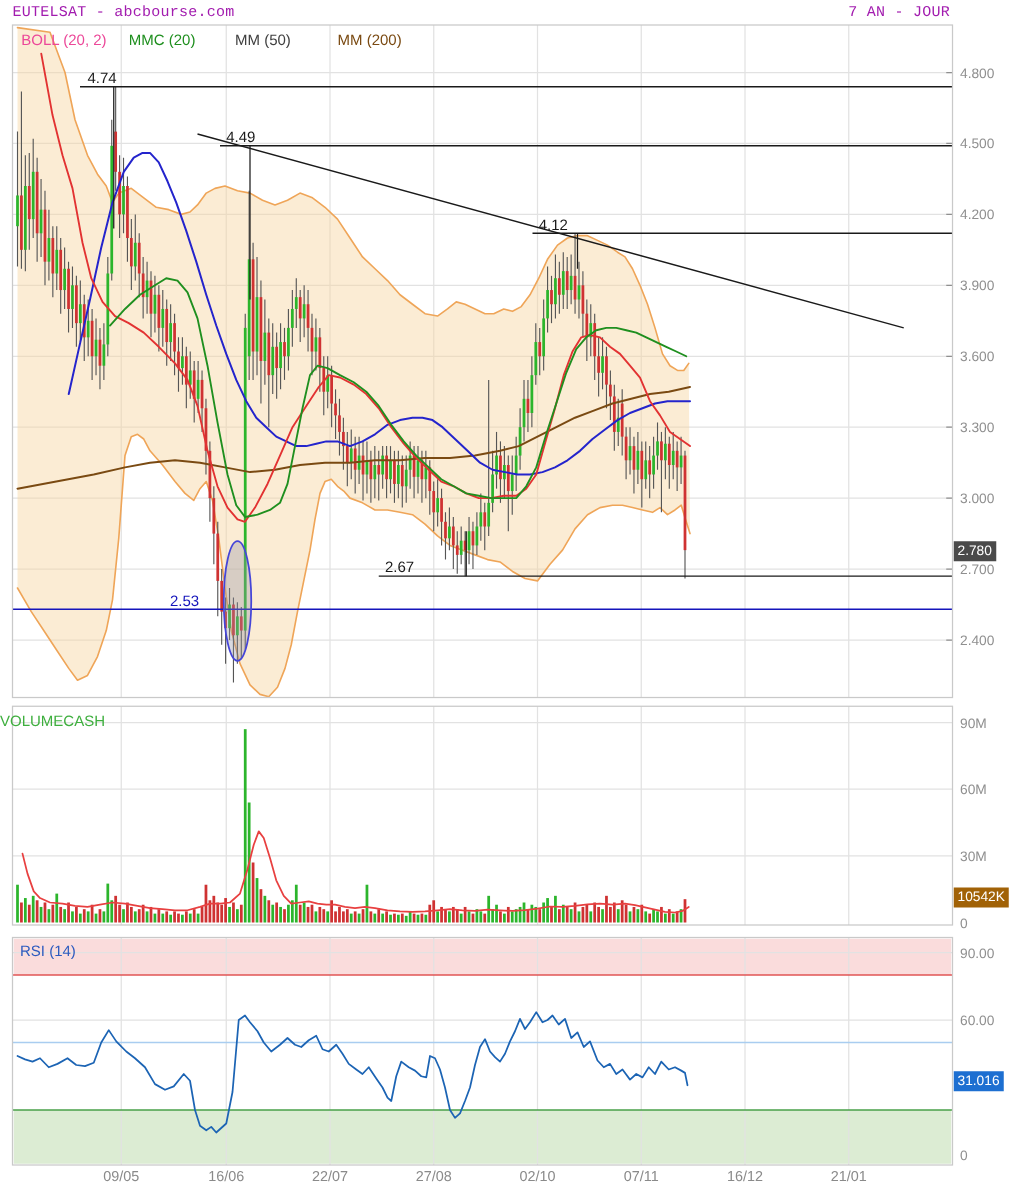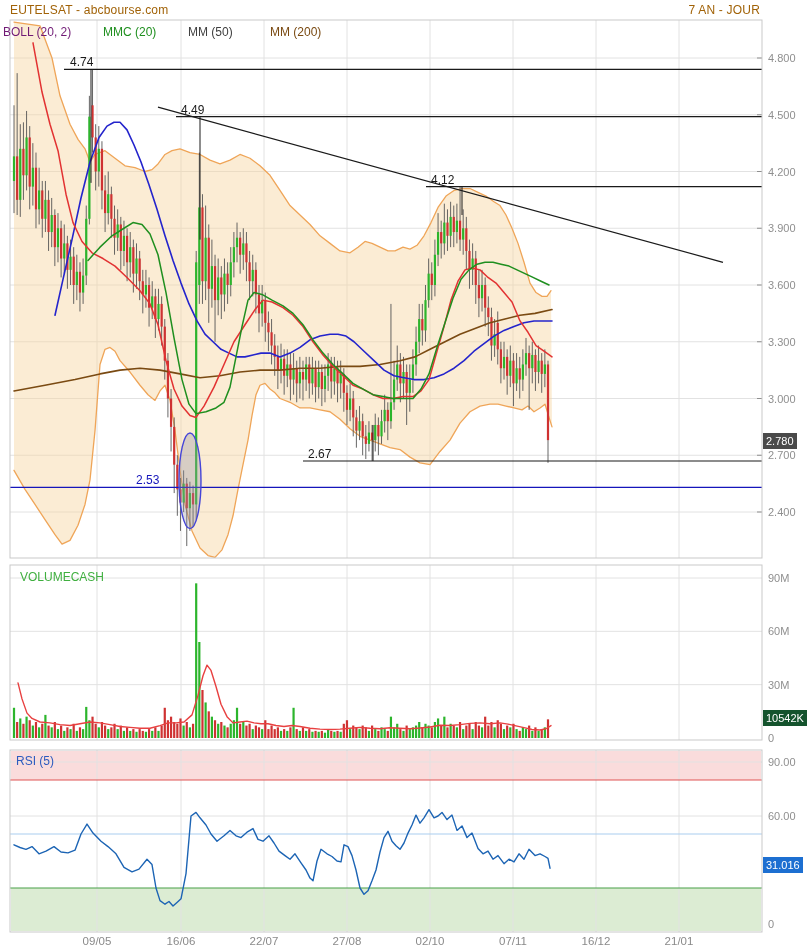"EUTELSAT - abcbourse.com" .hdr { color: #a16207 -> #a21caf; font-family: none -> Liberation Mono, monospace }
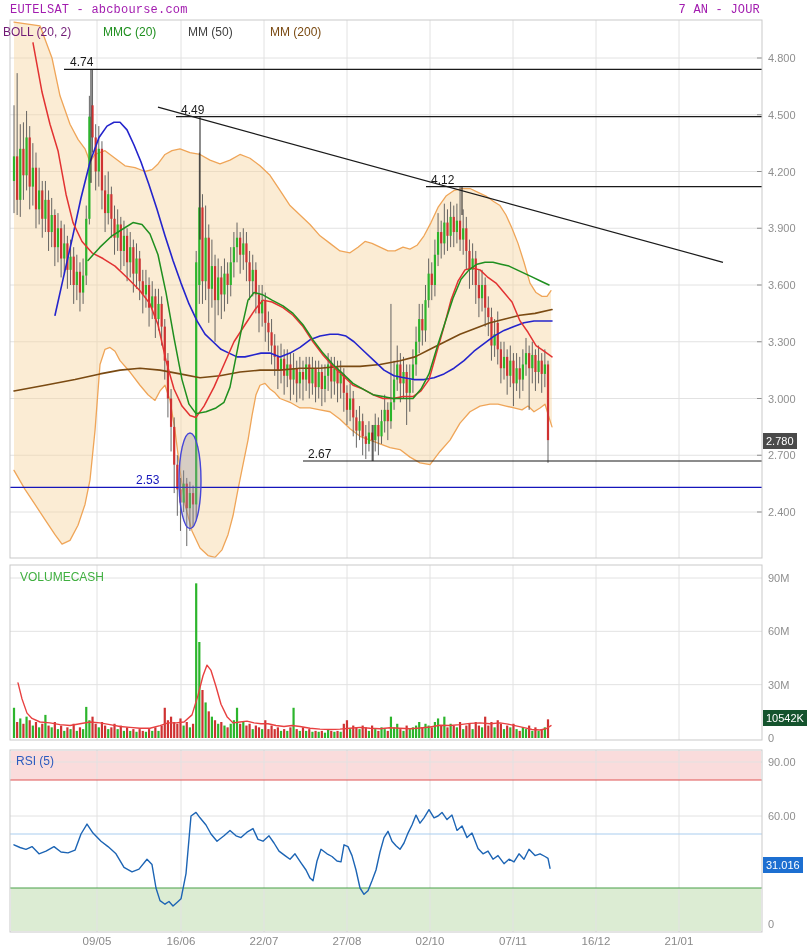"BOLL (20, 2)" #lg-boll { color: #701a75 -> #ec4899; left: 3px -> 17px }
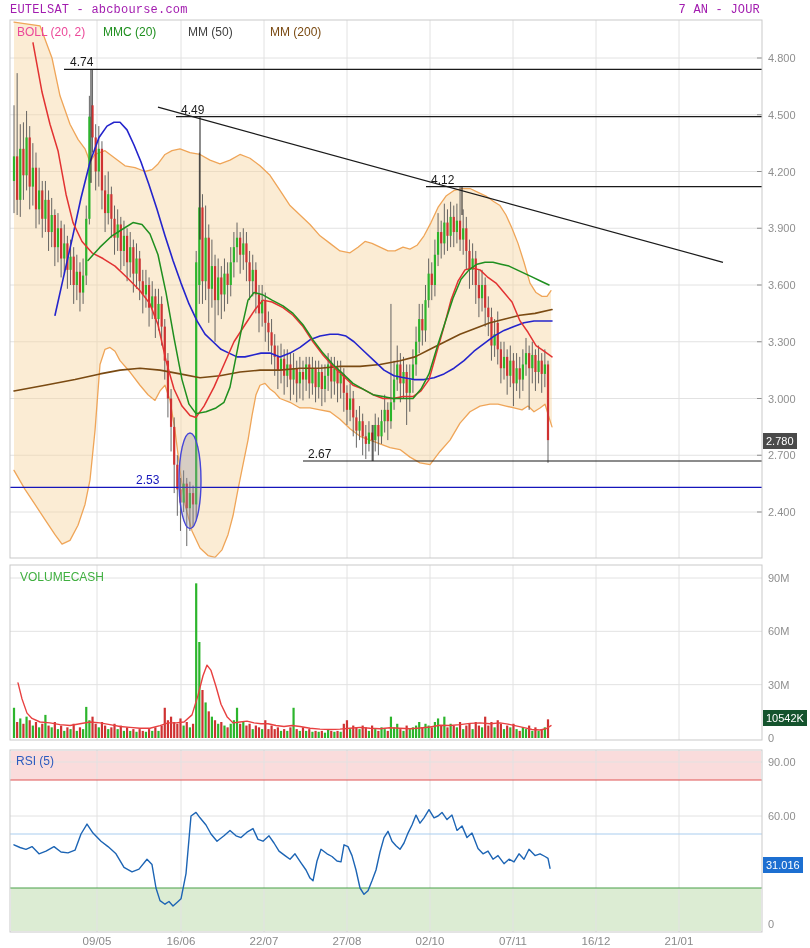"VOLUMECASH" #vol-label { left: 20px -> 0 }
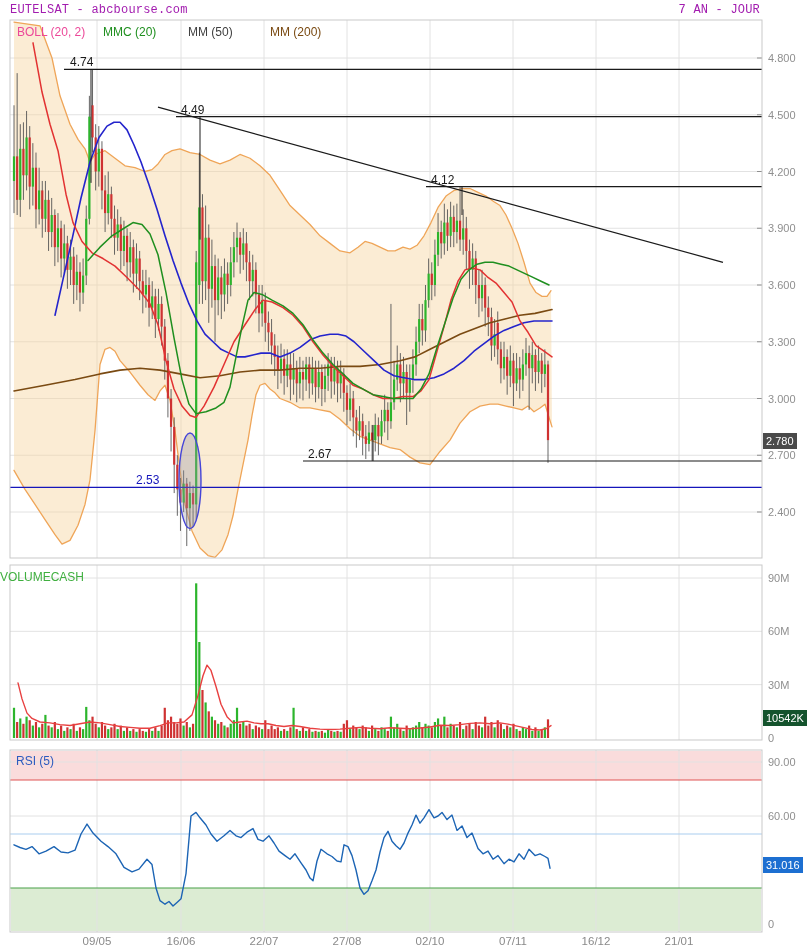"10542K" #badge-vol { background: #14532d -> #a16207 }
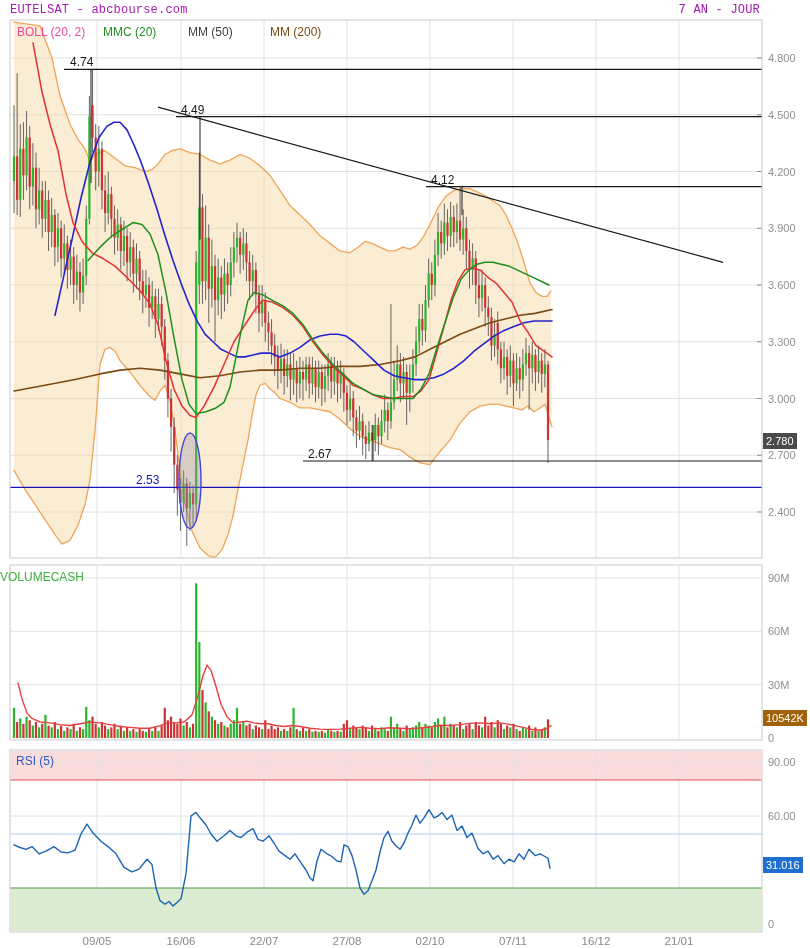"RSI (5)" span.panel-label { text: 5 -> 14 }
